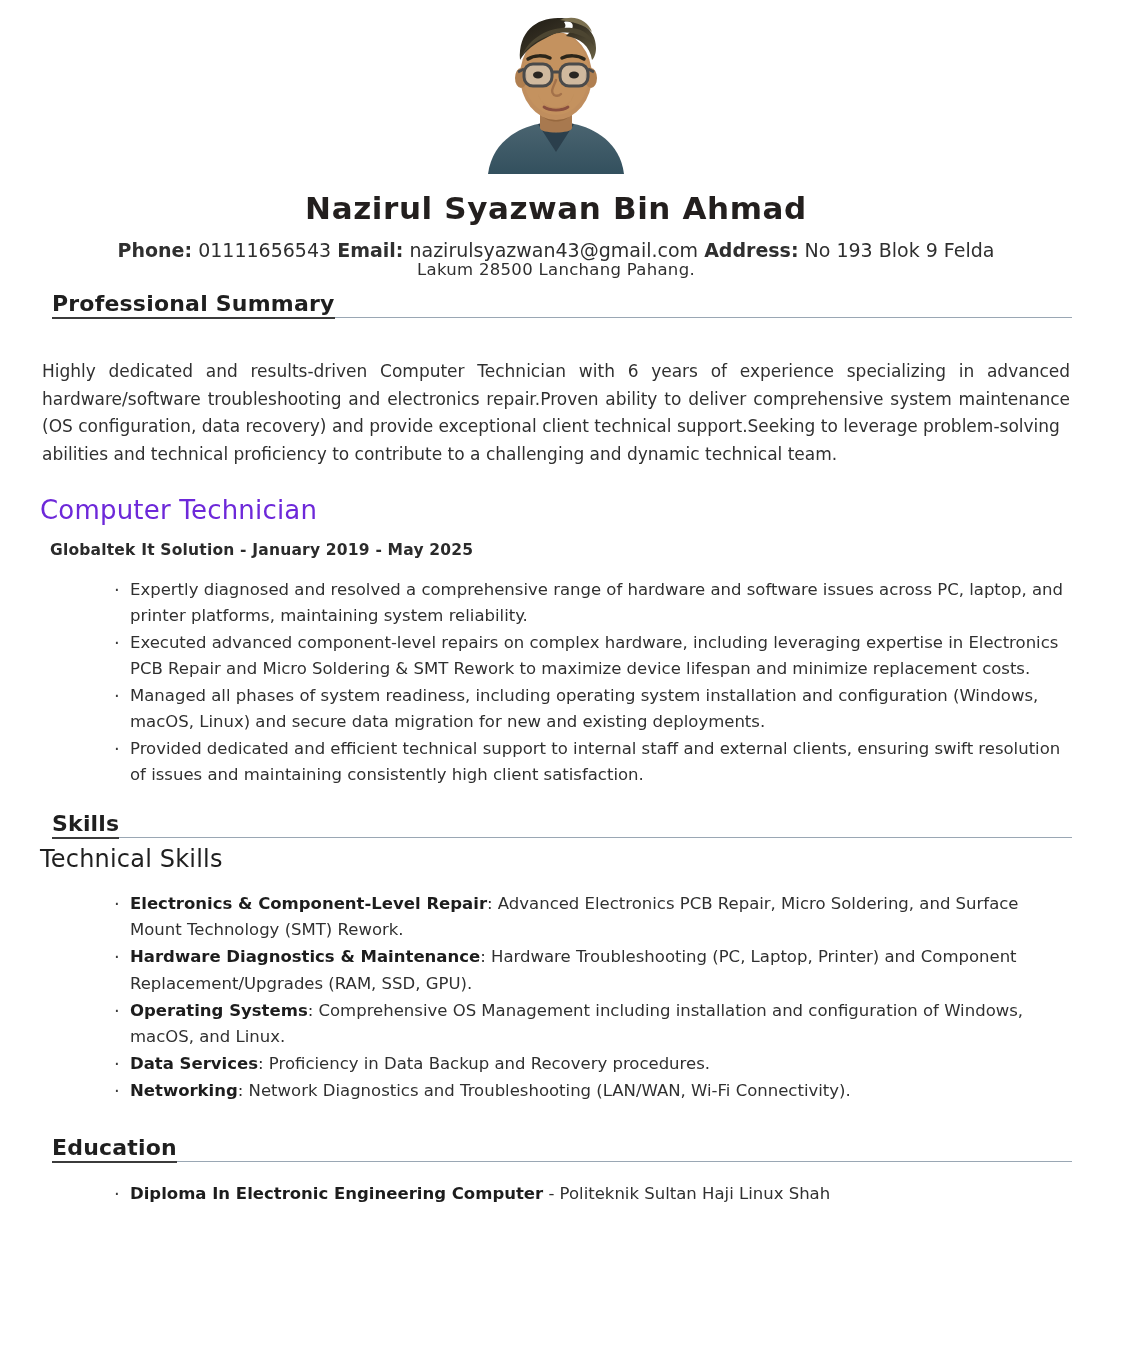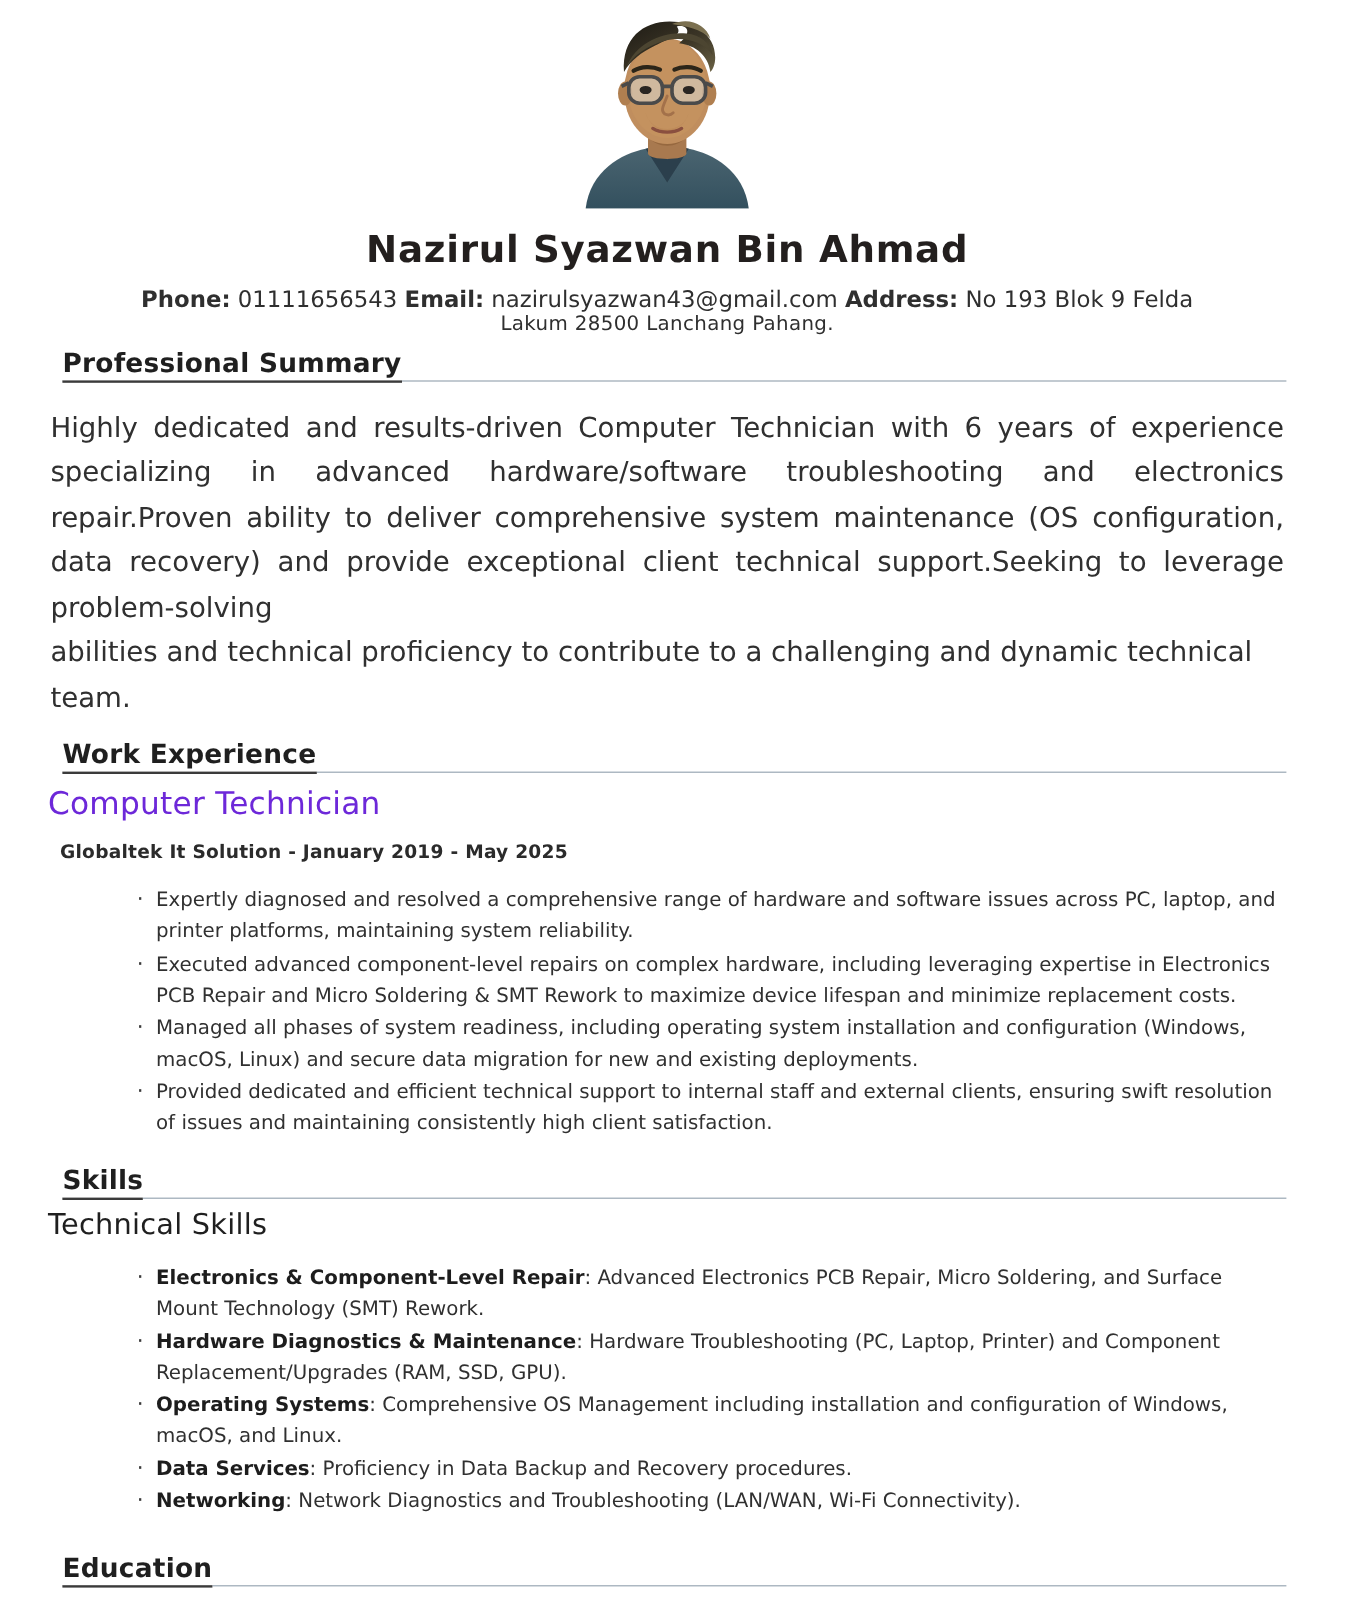"Highly dedicated and results-driven" .summary { font-size: 23px -> 17px; margin-top: 20px -> 39px }
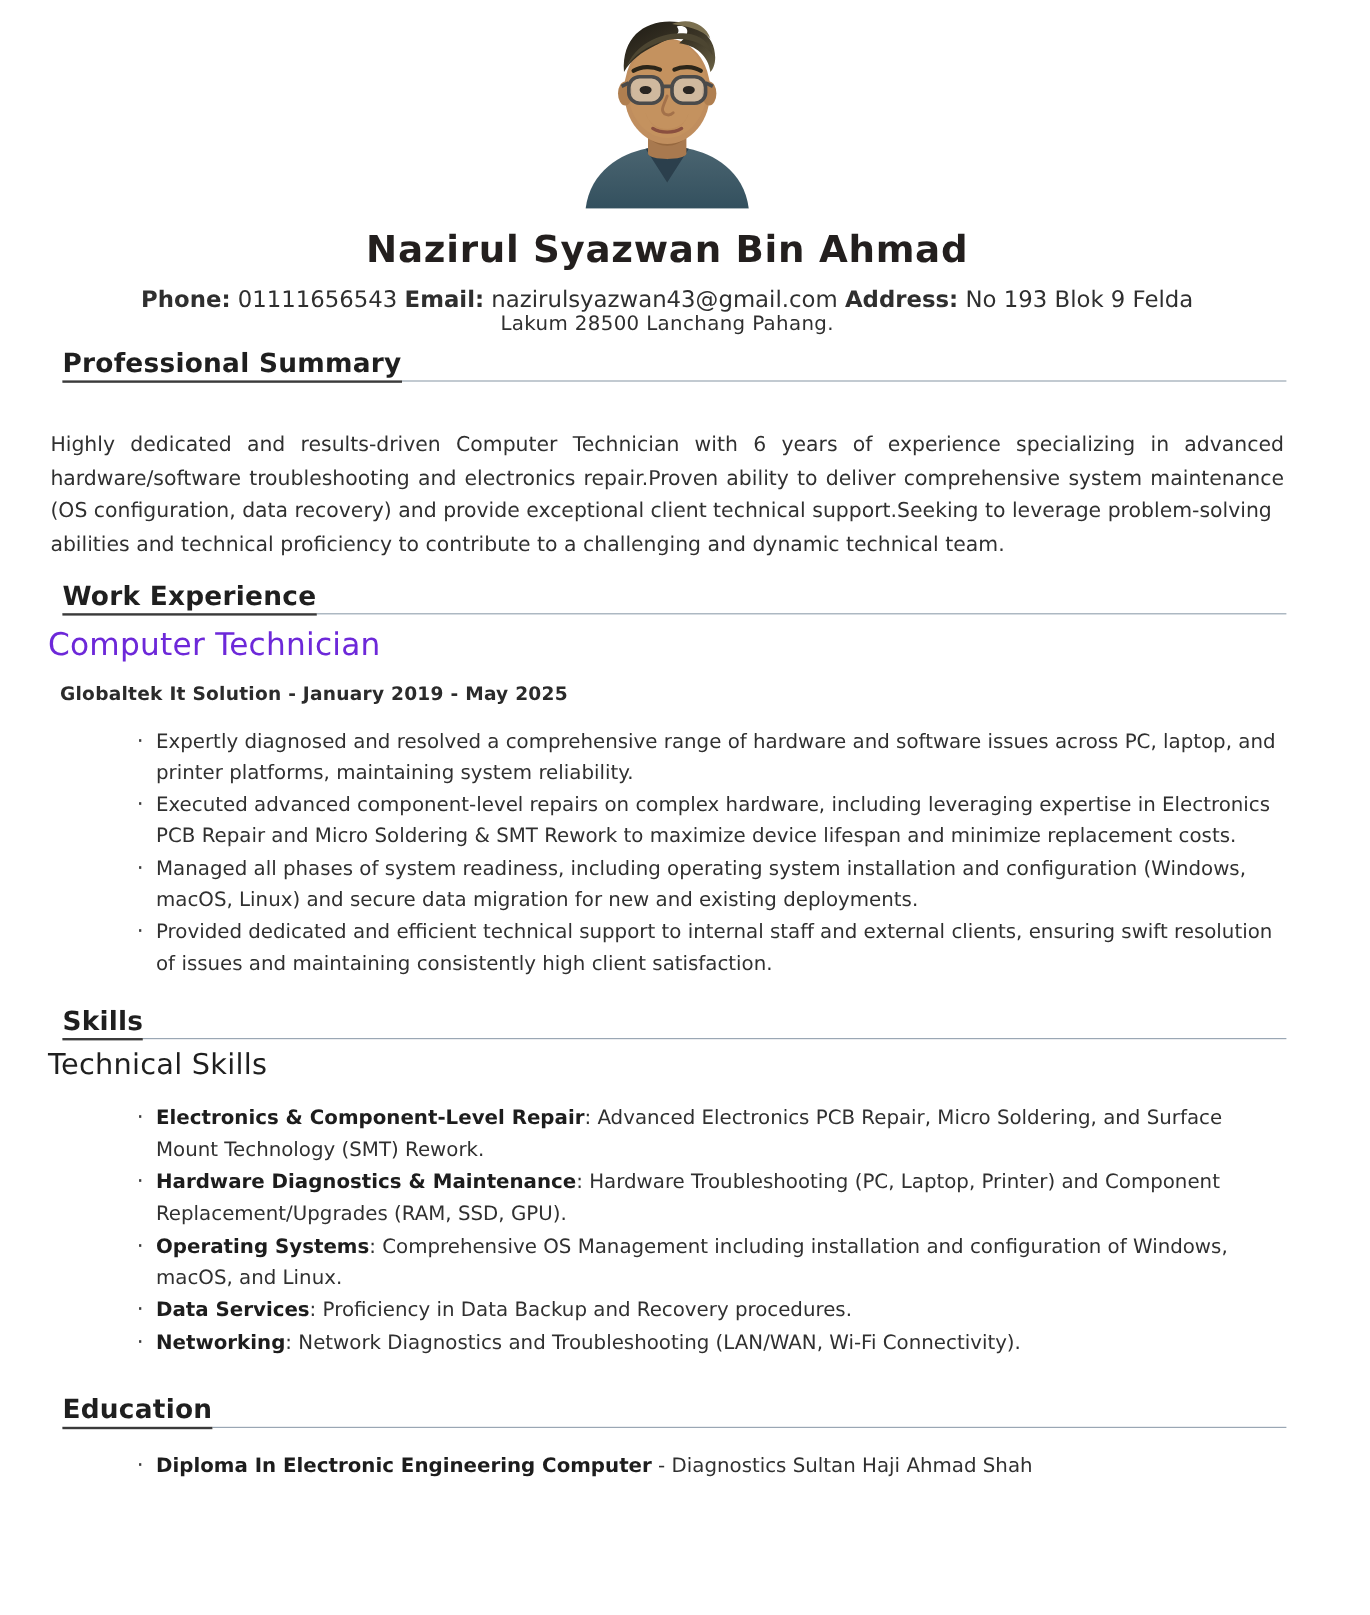"Work Experience" div.sec-head { html: <div> <span>Work Experience</span> <span></span> </div> -> none }
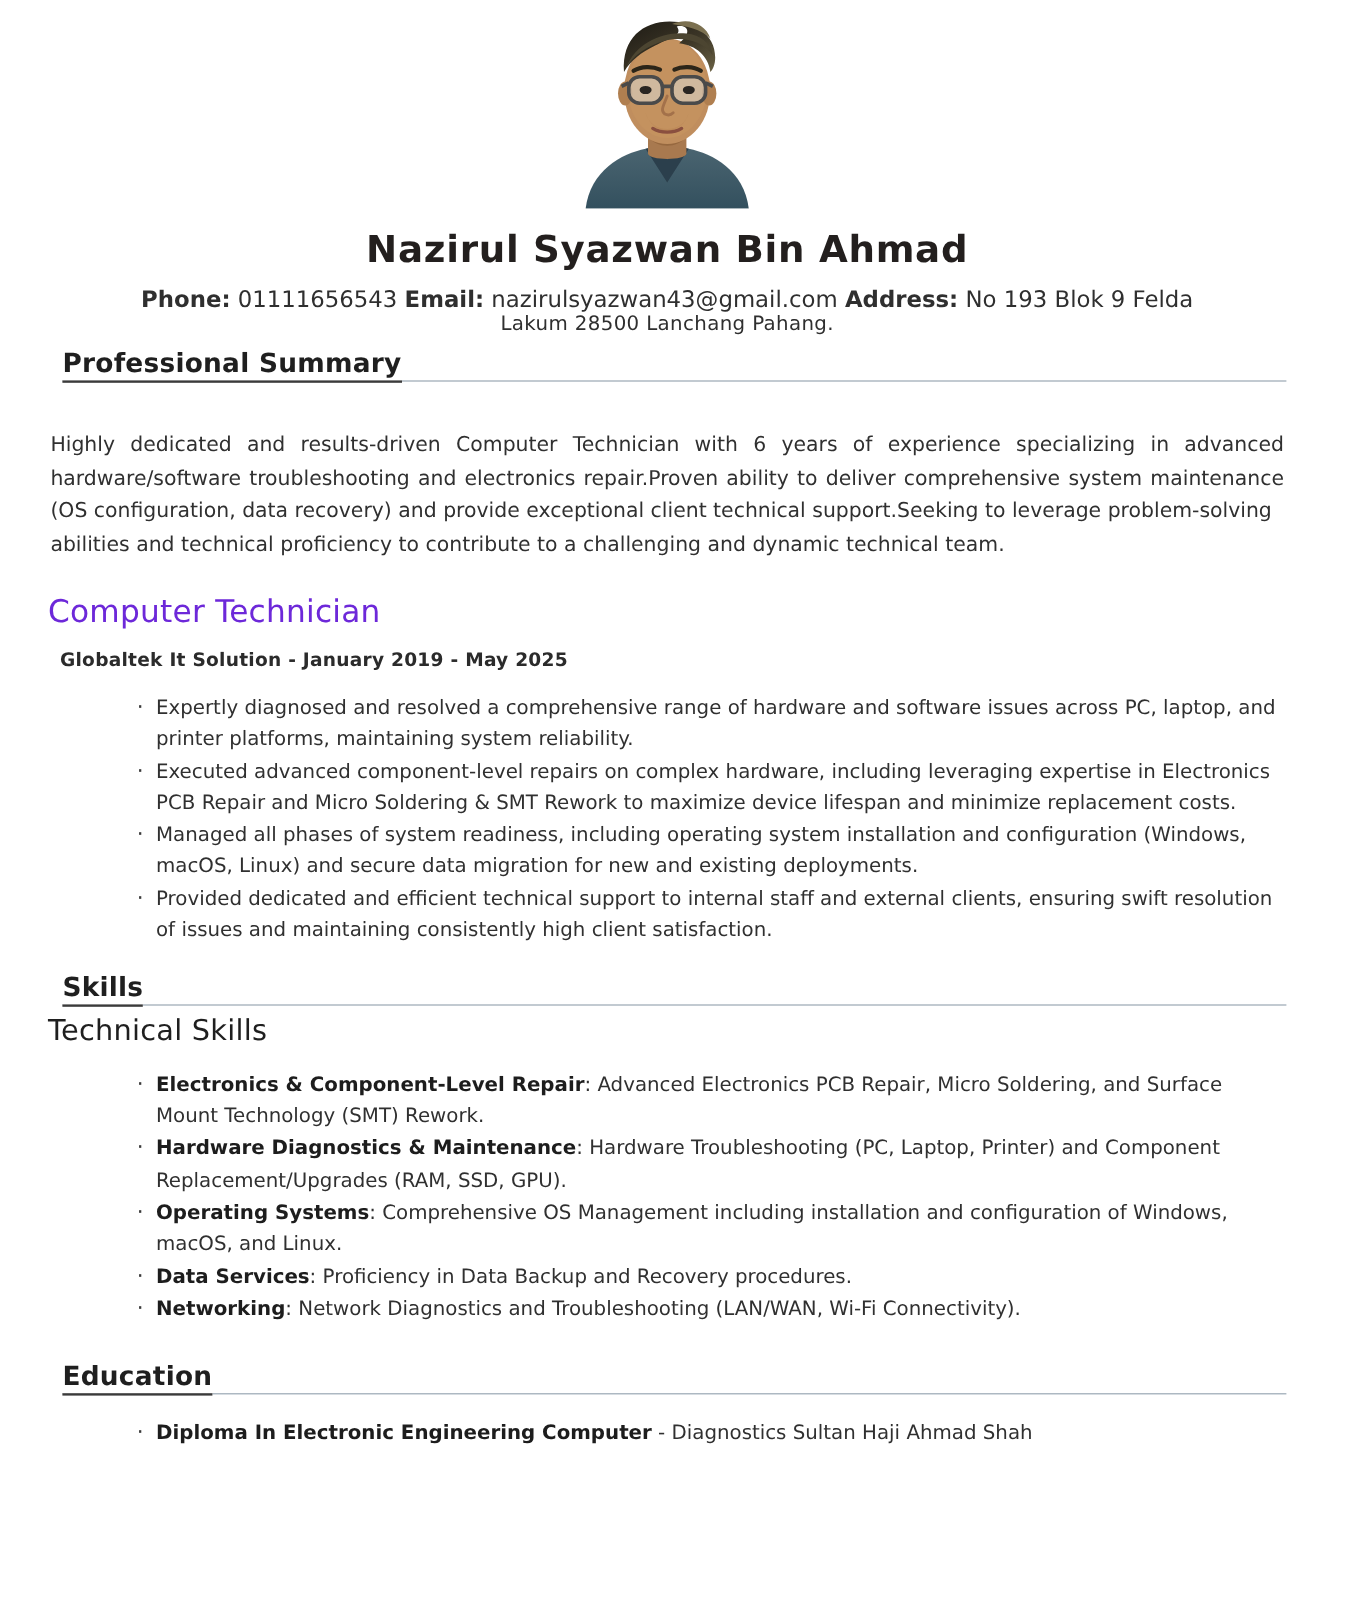"- Diagnostics Sultan Haji Ahmad" span { text: Diagnostics Sultan Haji Ahmad -> Politeknik Sultan Haji Linux }
